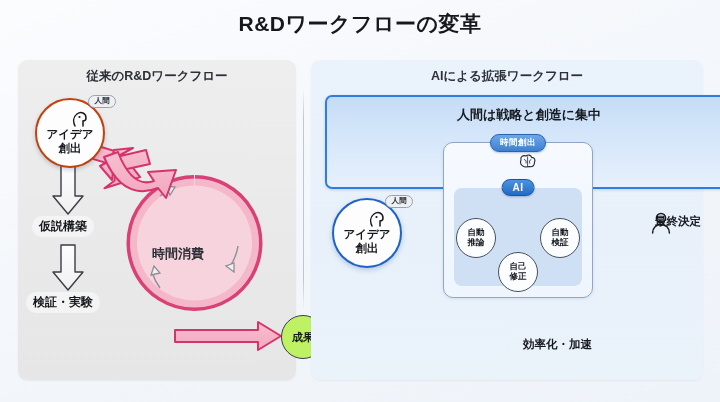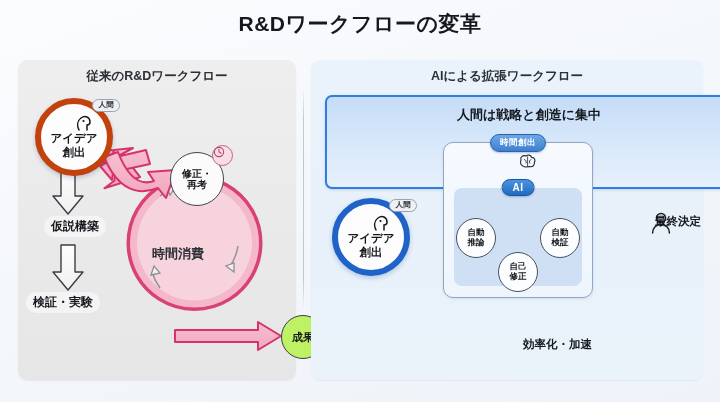"人間" .circle-idea { border: 6px solid #c2410c -> 2px solid #c2410c }
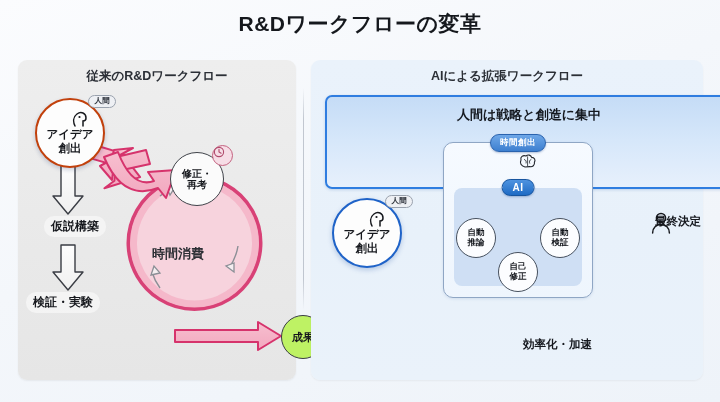"修正・" div.node { html: <div> <span> <svg> <circle></circle> <path></path> </svg> </span> <span>修正・</span> <span>再考</span> </div> -> none }
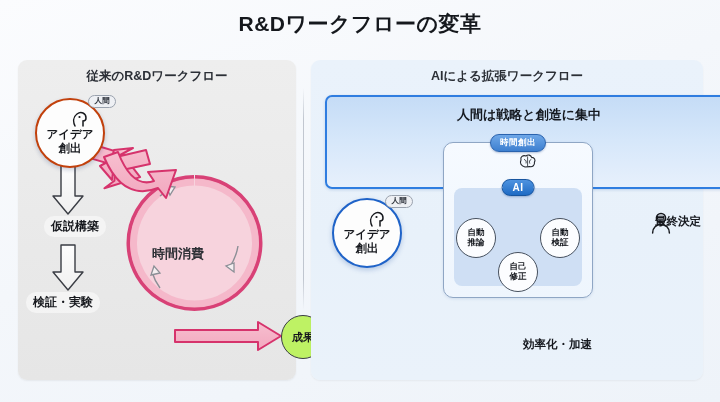"仮説構築" div.chip-label { margin-left: 12px -> none }
